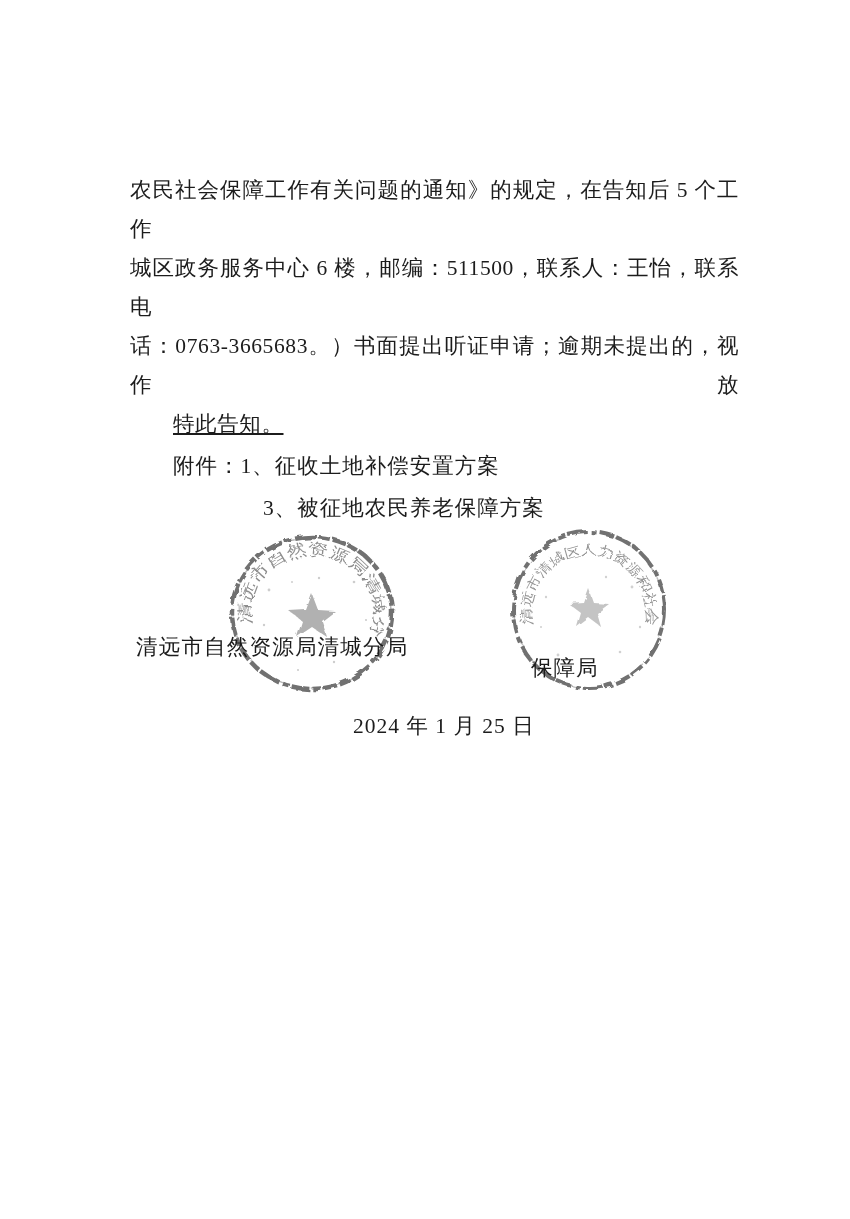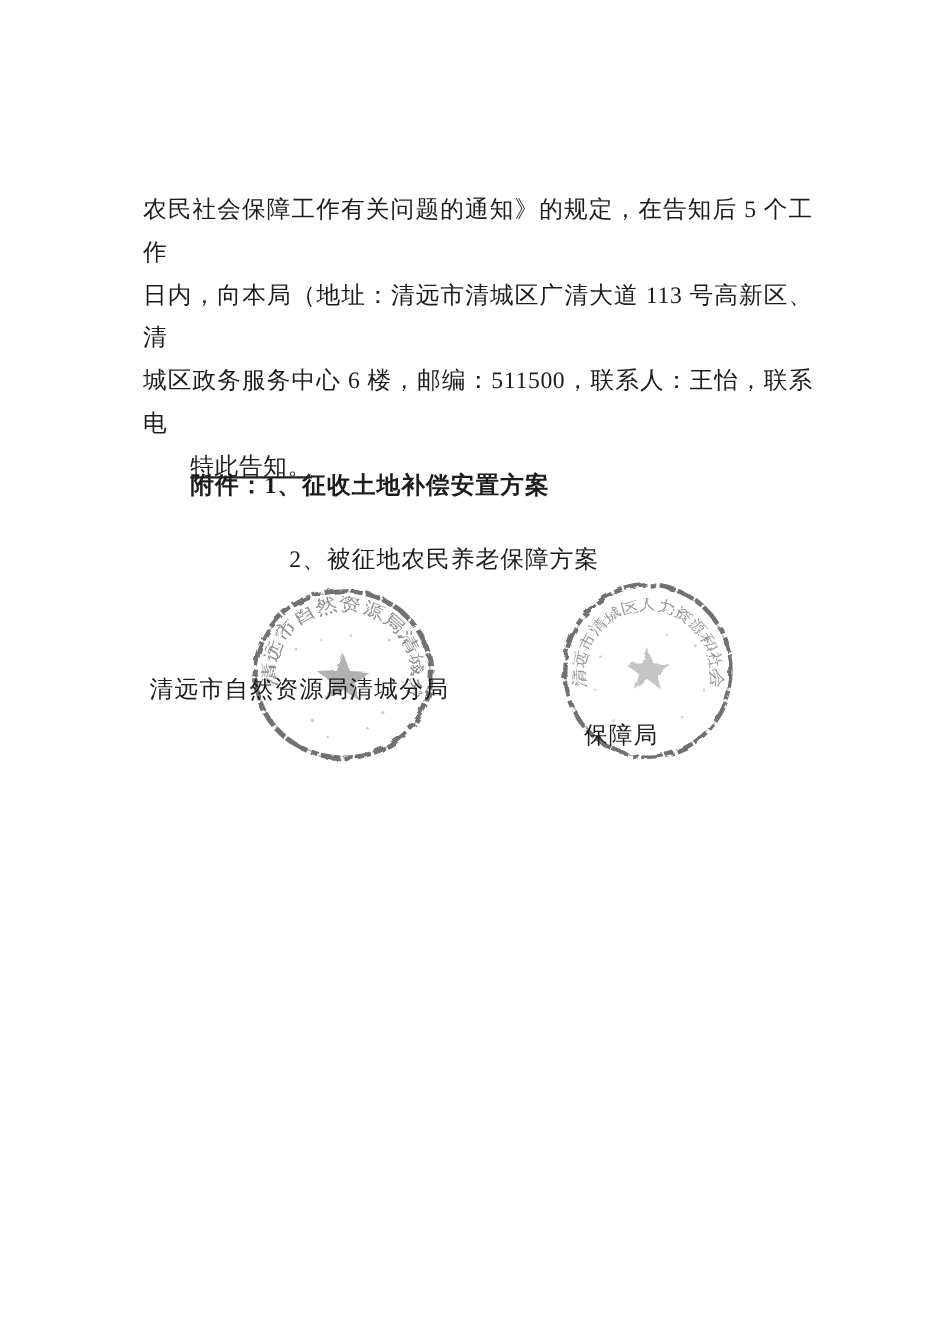"日内，向本局（地址：清远市清城区广清大道 113 号高新区、清" div.line { html: <div>日内，向本局（地址：清远市清城区广清大道 113 号高新区、清</div> -> none }
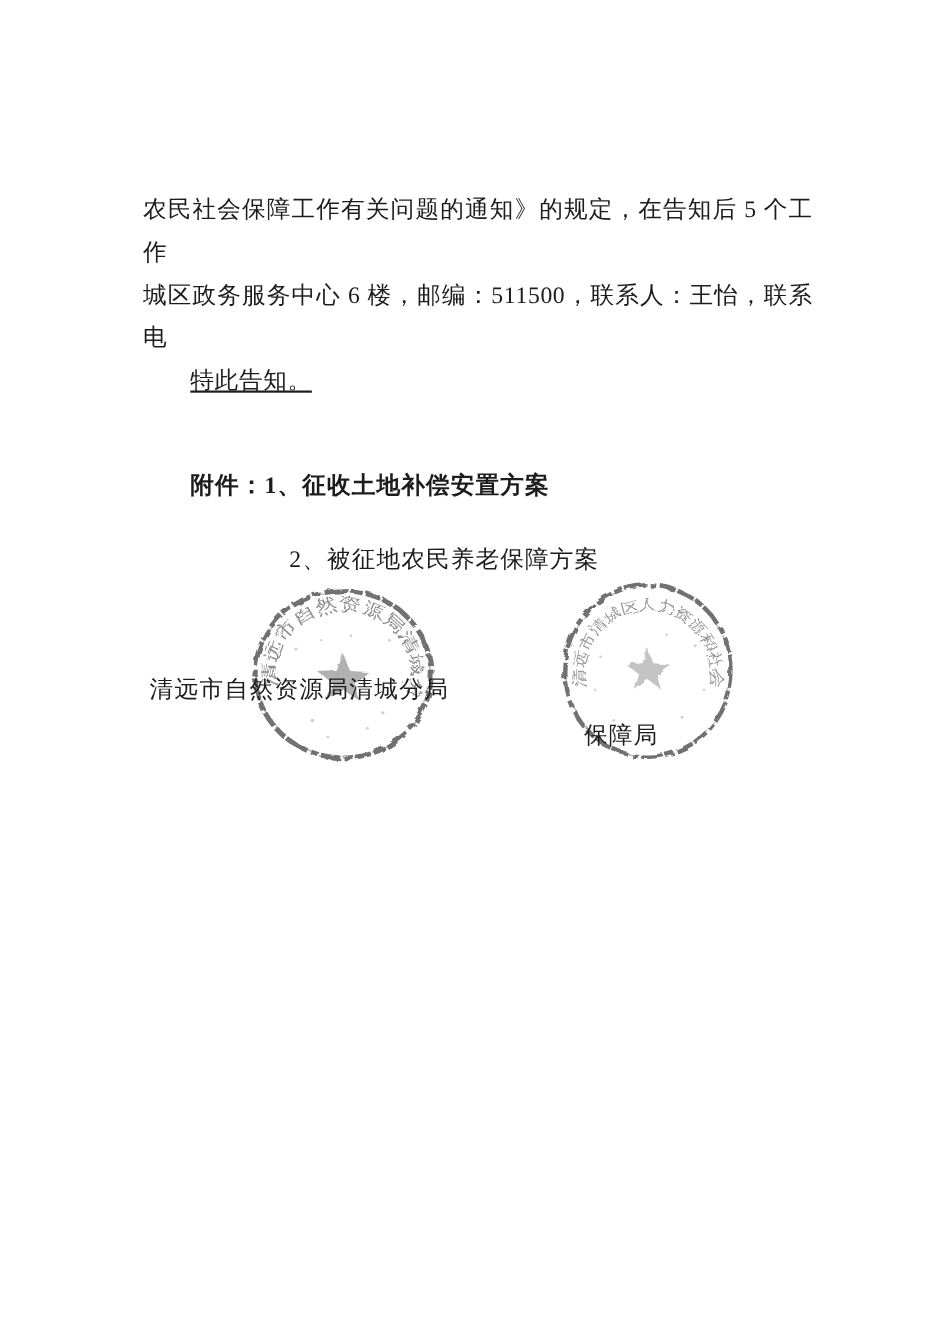"话：0763-3665683。）书面提出听证申请；逾期未提出的，视作放" div.line { html: none -> <div>话：0763-3665683。）书面提出听证申请；逾期未提出的，视作放</div> }
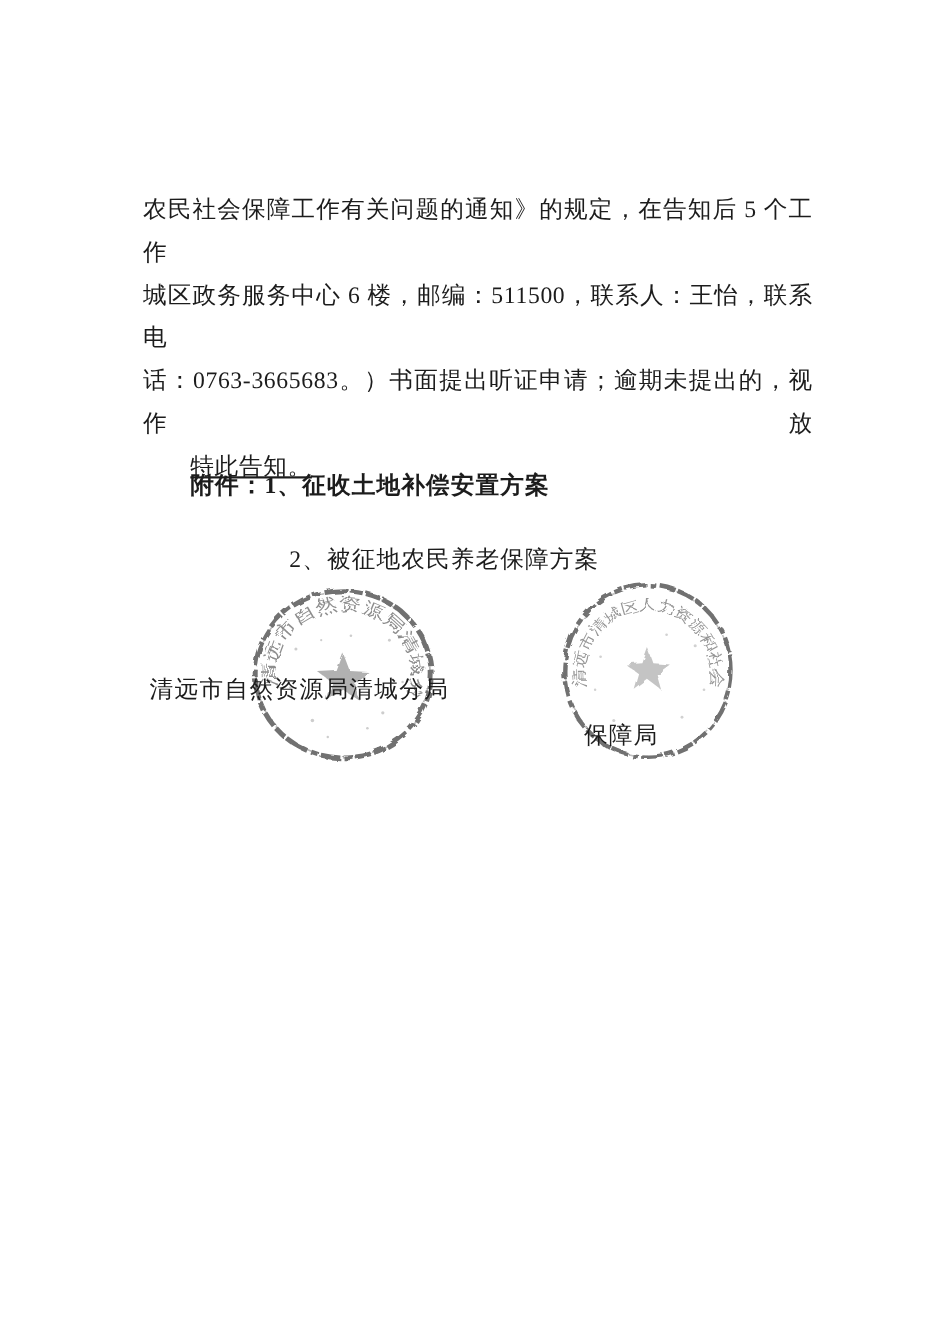"附件：1、征收土地补偿安置方案" .attach-1 { font-weight: bold -> none; top: 426px -> 451px }
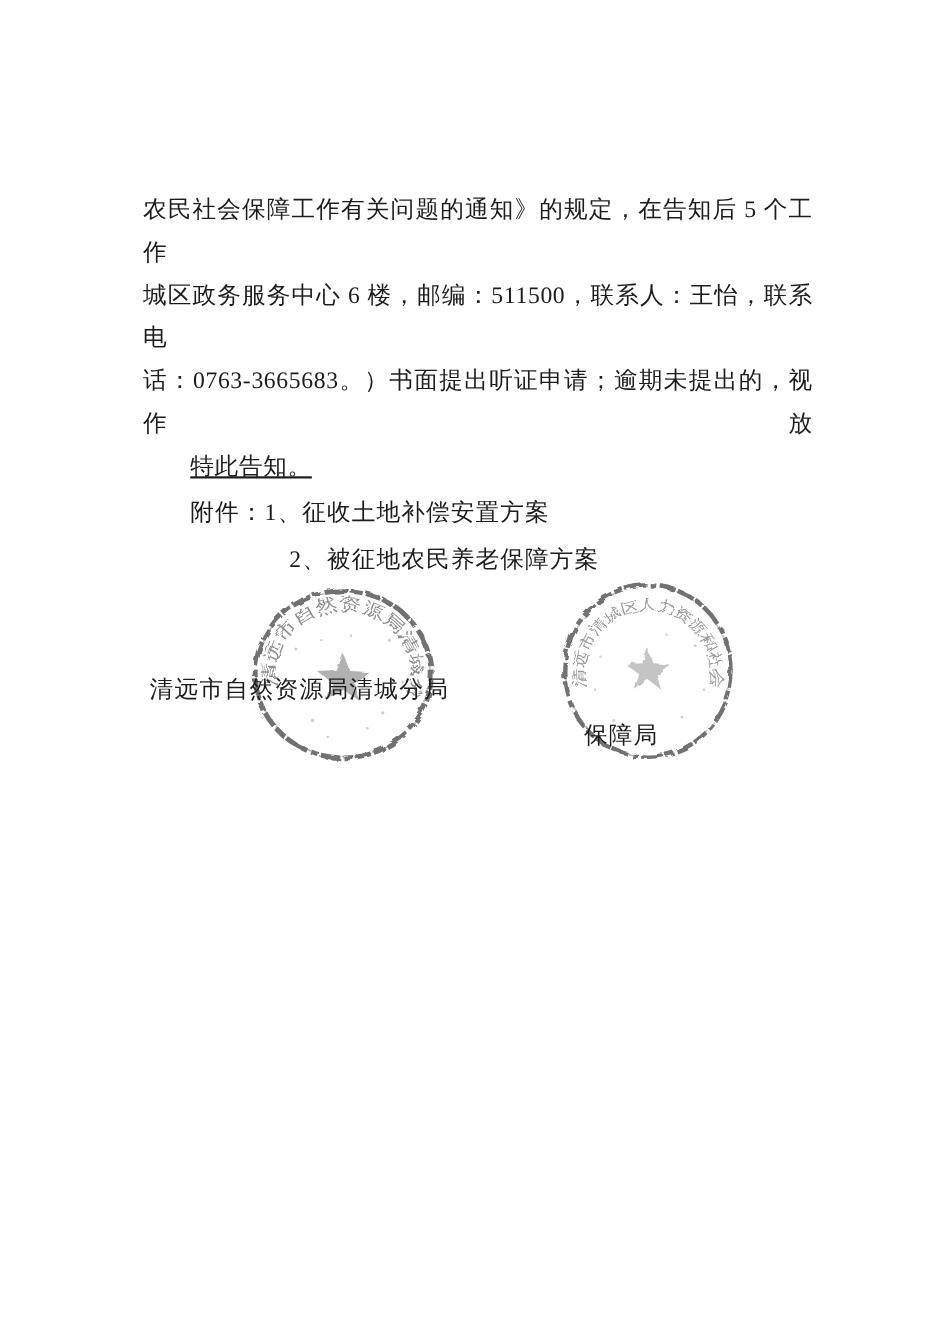"2、被征地农民养老保障方案" div.attach-line { text: 2 -> 3 }
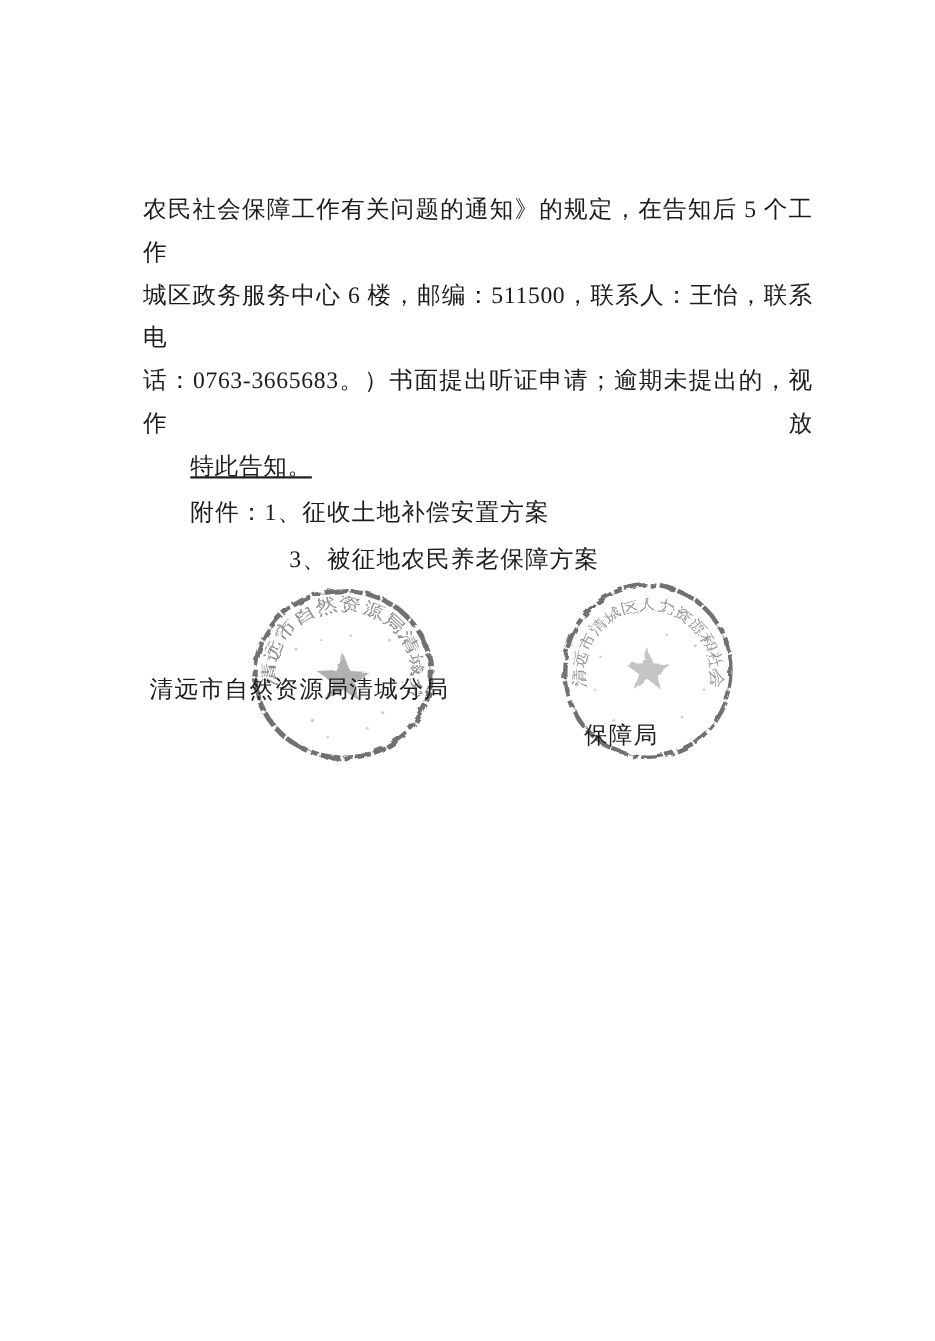"清远市自然资源局清城分局" .org-left { top: 612px -> 632px }
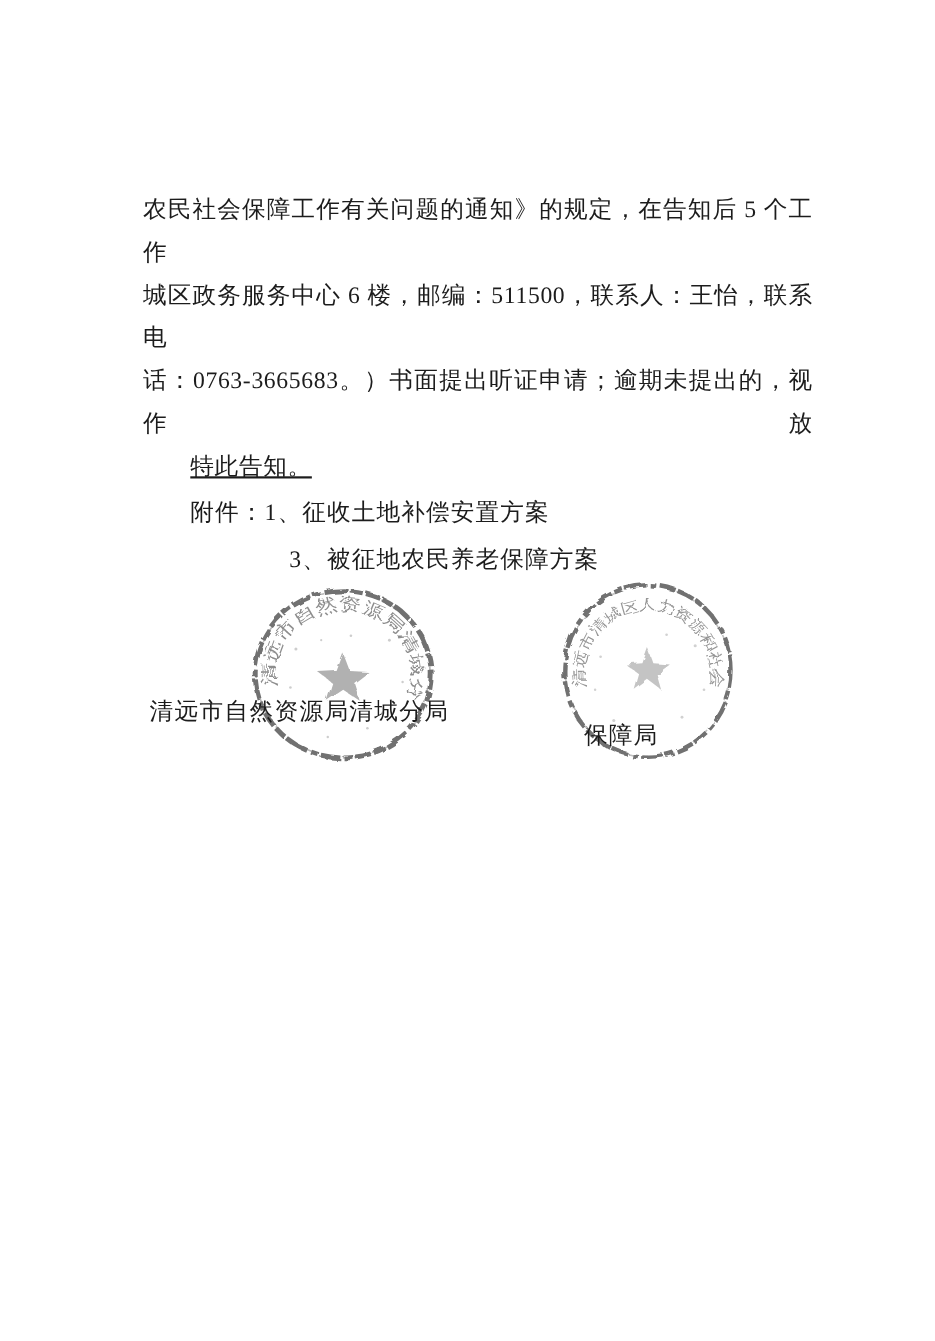"2024 年 1 月 25" div.sig { html: none -> <div>2024 年 1 月 25 日</div> }
